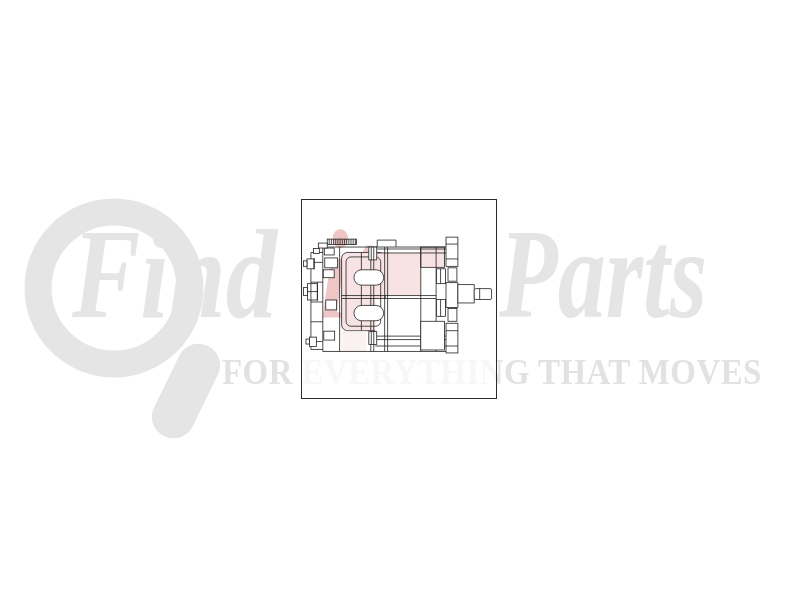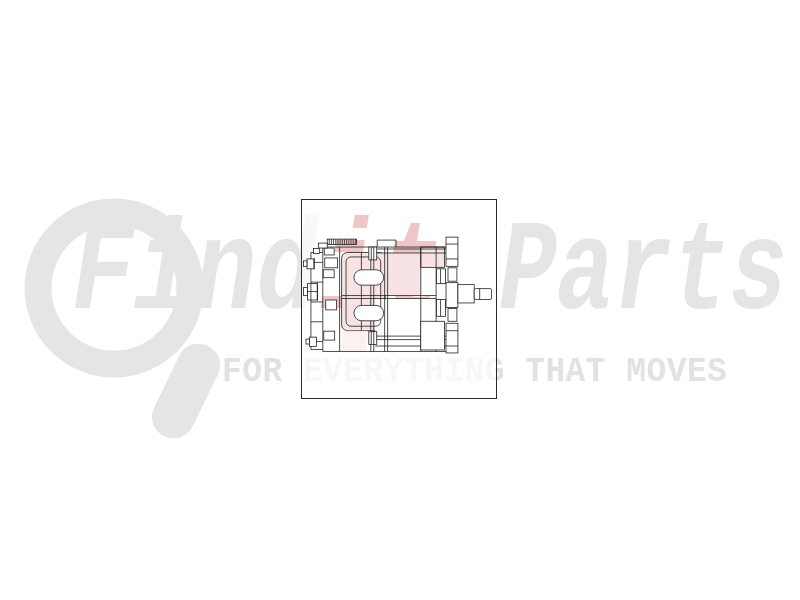"Find" .stage { font-family: Liberation Mono, monospace -> Liberation Serif, serif }
